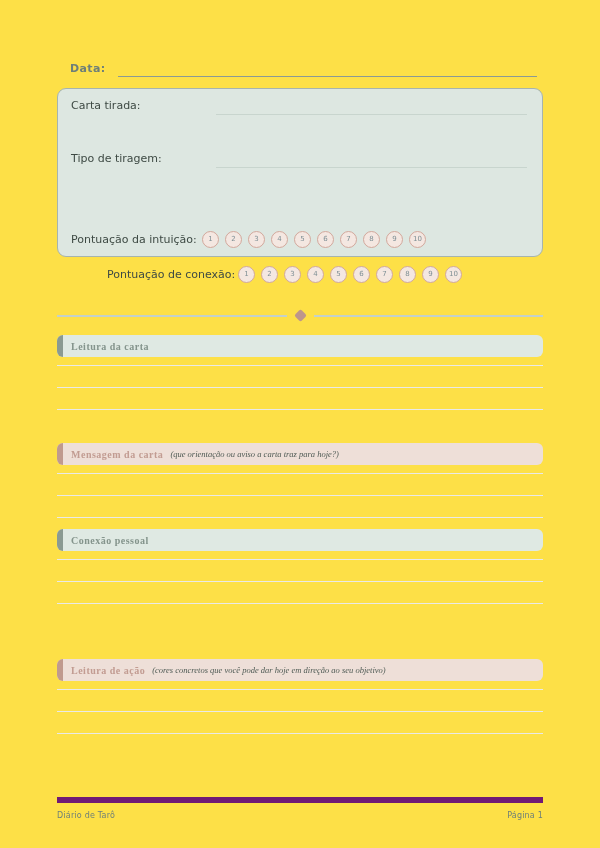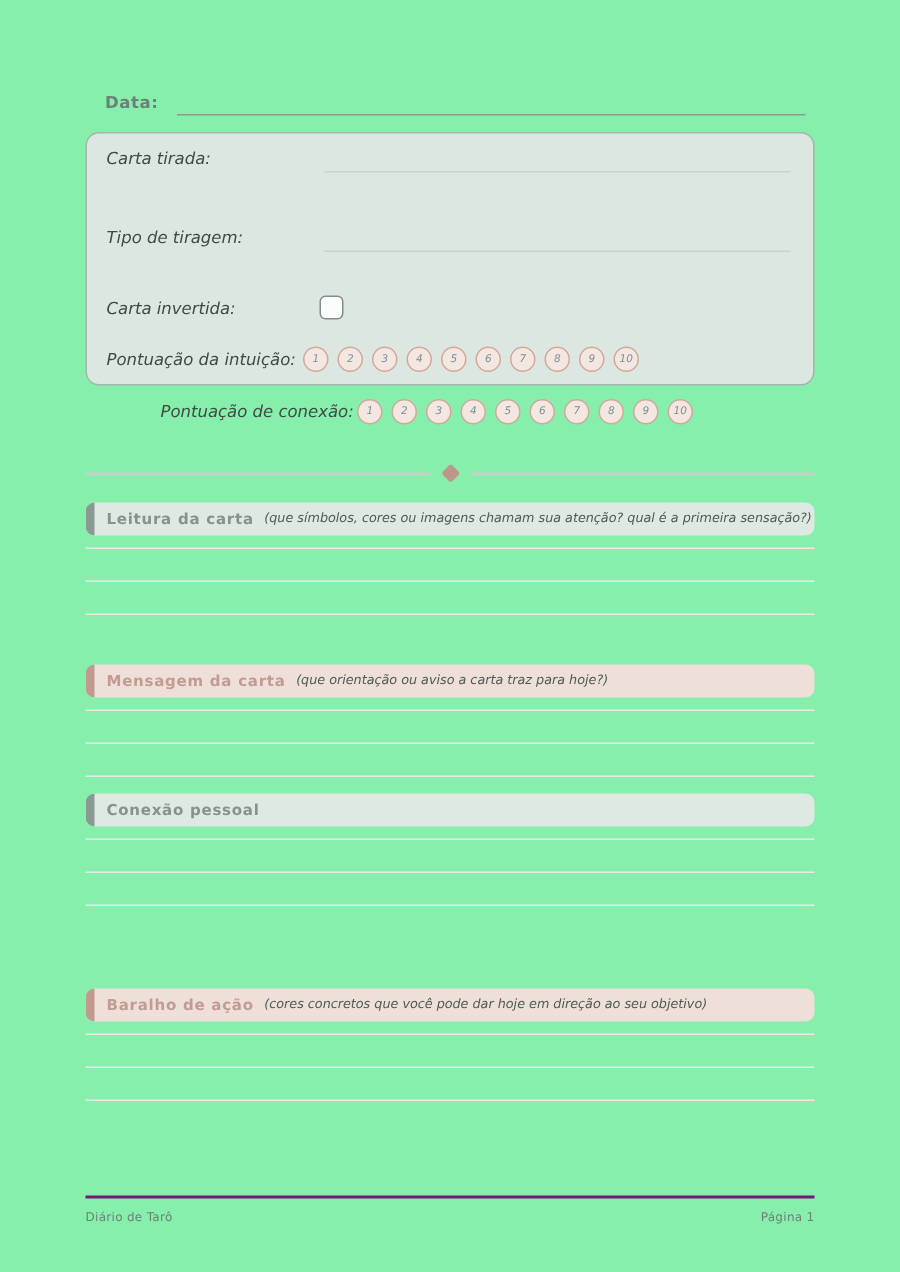"Data:" .page { background: #86efac -> #fde047 }
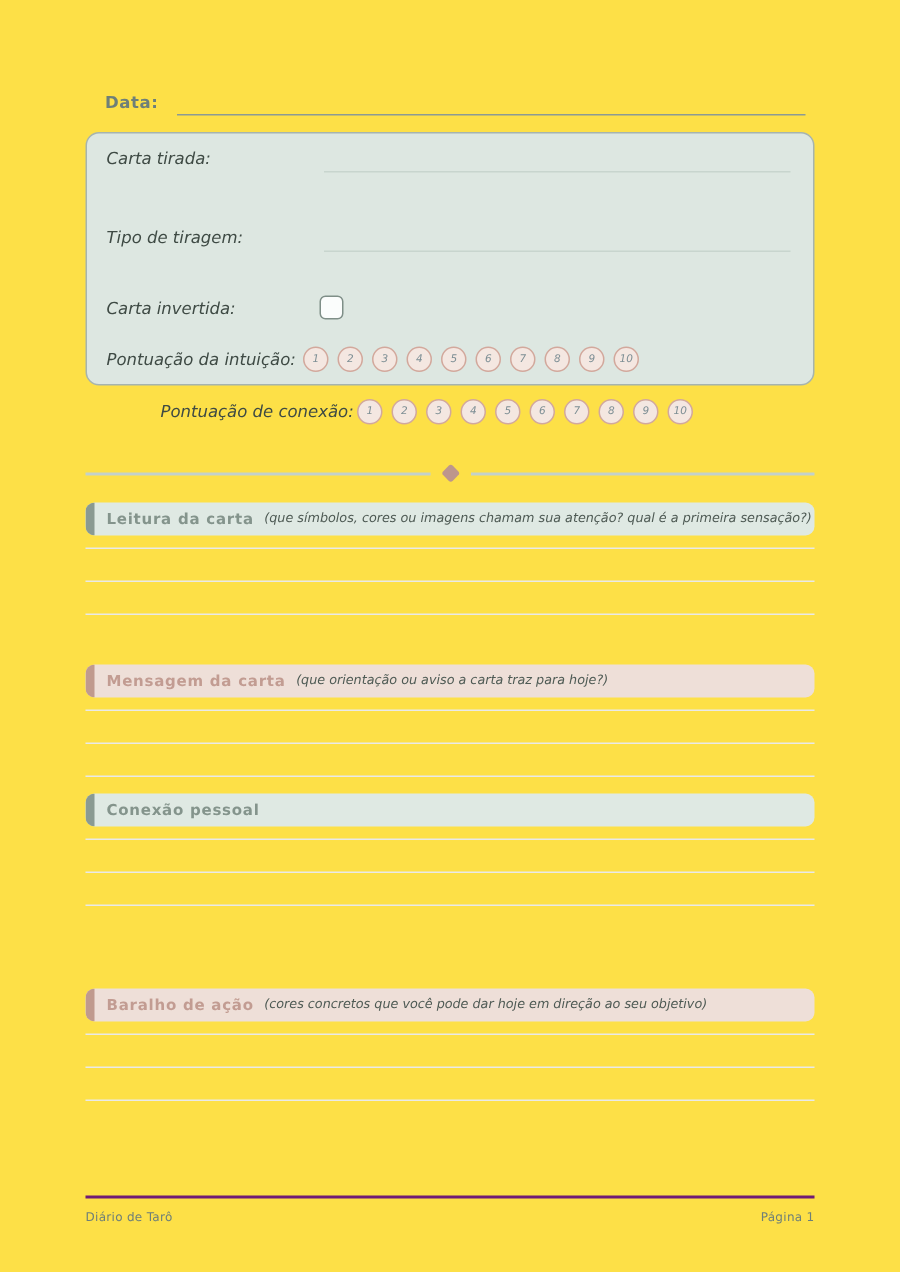"Carta tirada:" .info-box { font-style: italic -> none }
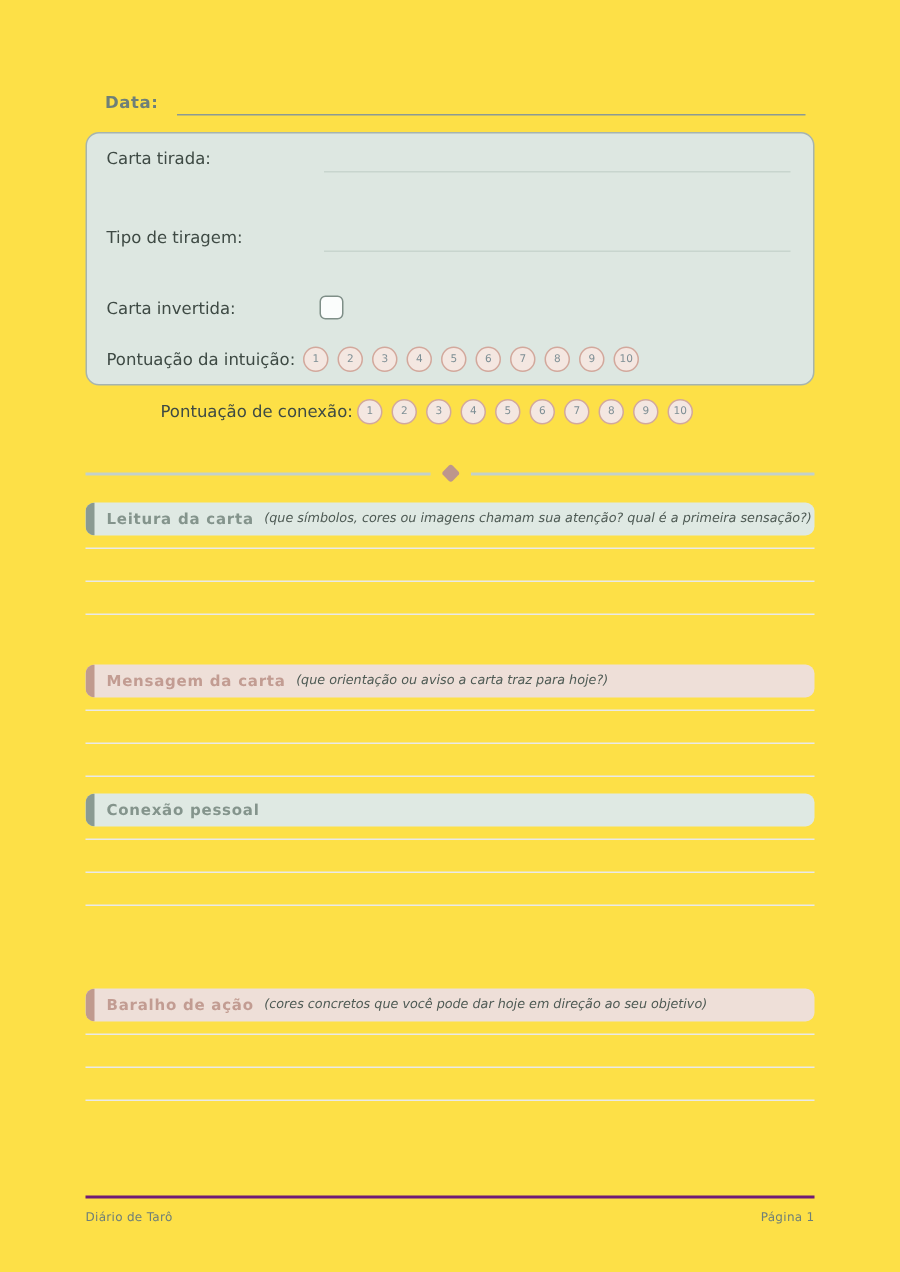"Carta invertida:" span.field-row { html: <span> <span>Carta invertida:</span> <span></span> </span> -> none }
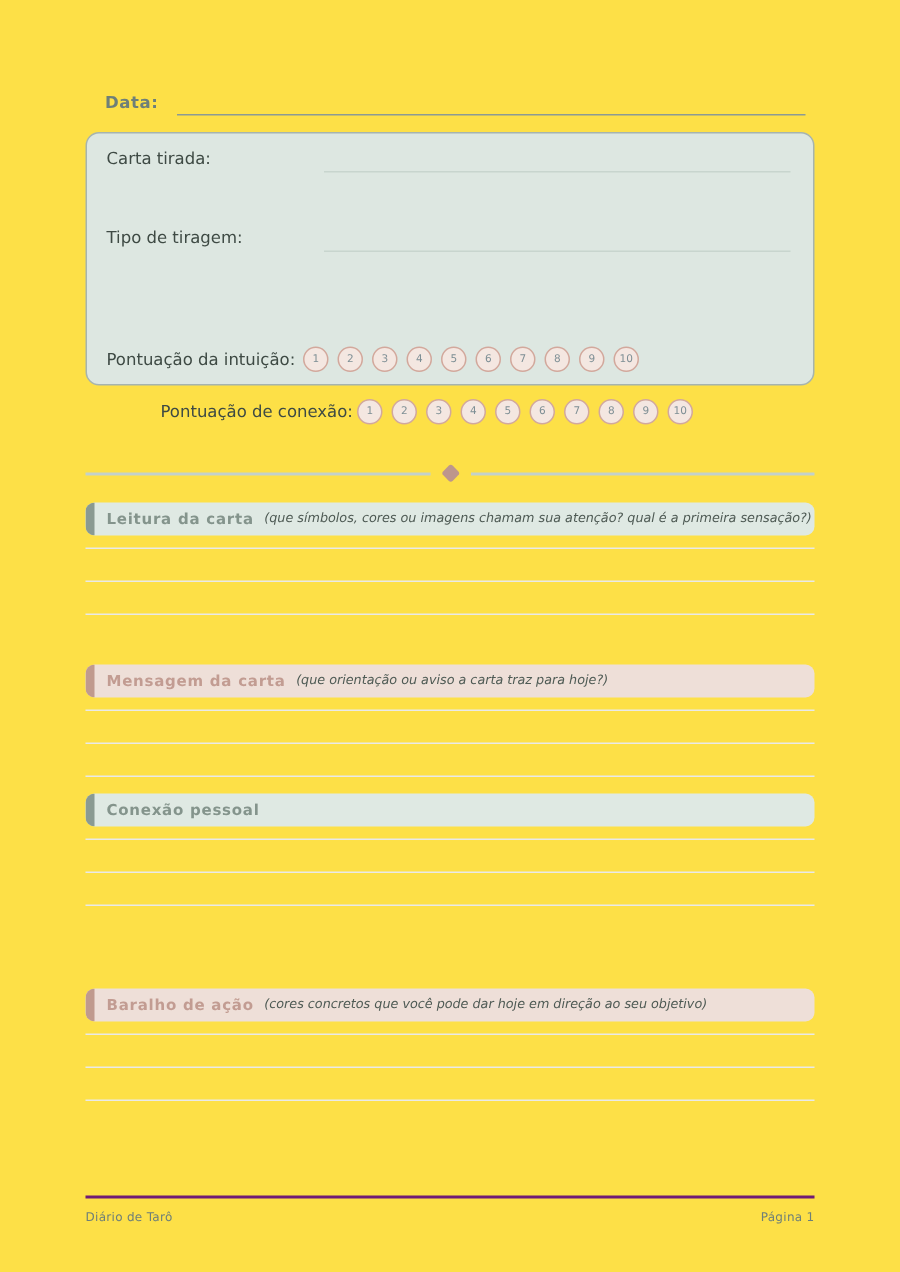"Leitura da carta" .section { font-family: none -> Liberation Serif, serif }
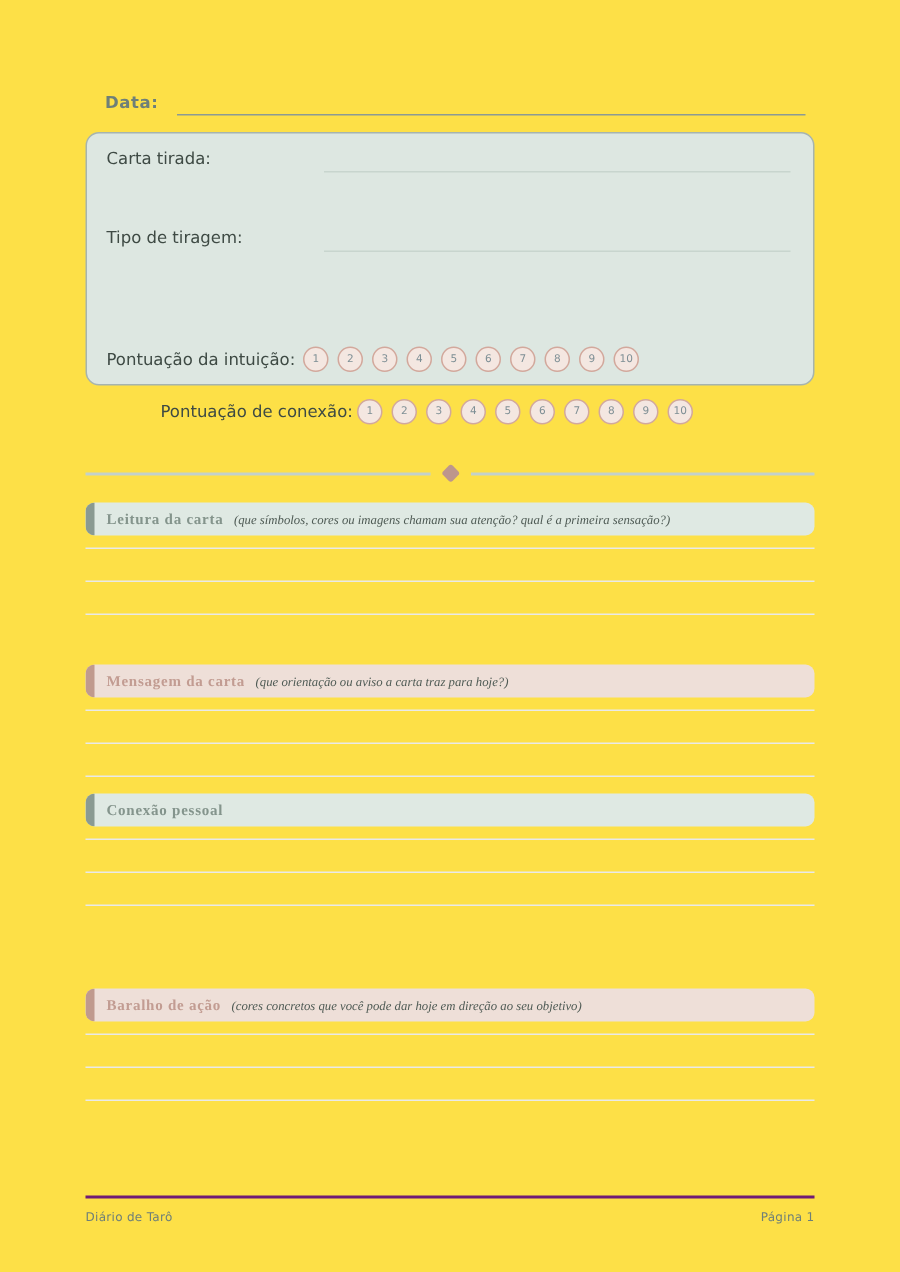"(que símbolos, cores ou imagens" span.sec-hint { html: <span>(que símbolos, cores ou imagens chamam sua atenção? qual é a primeira sensação?)</span> -> none }
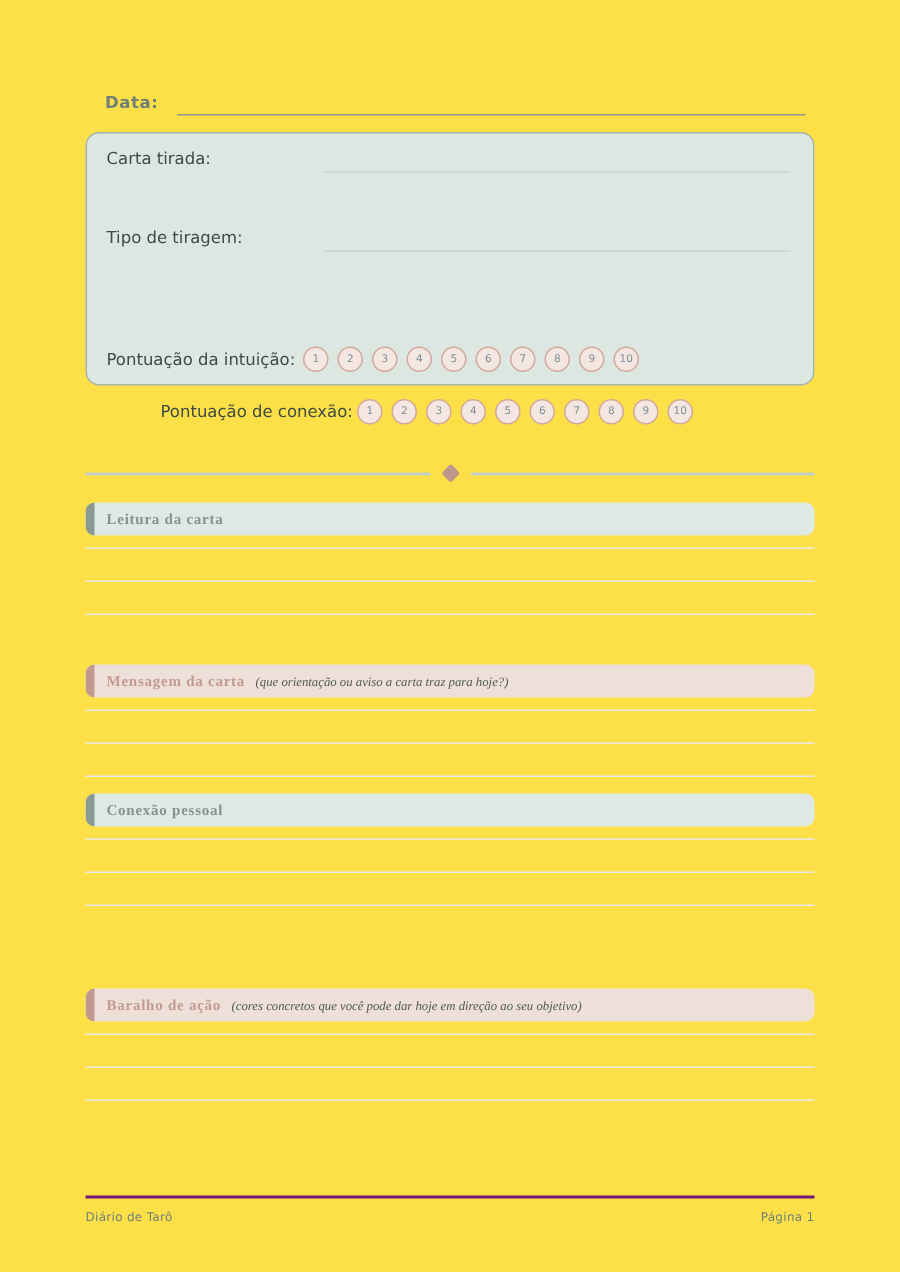"Baralho de ação" span.sec-title { text: Baralho -> Leitura }
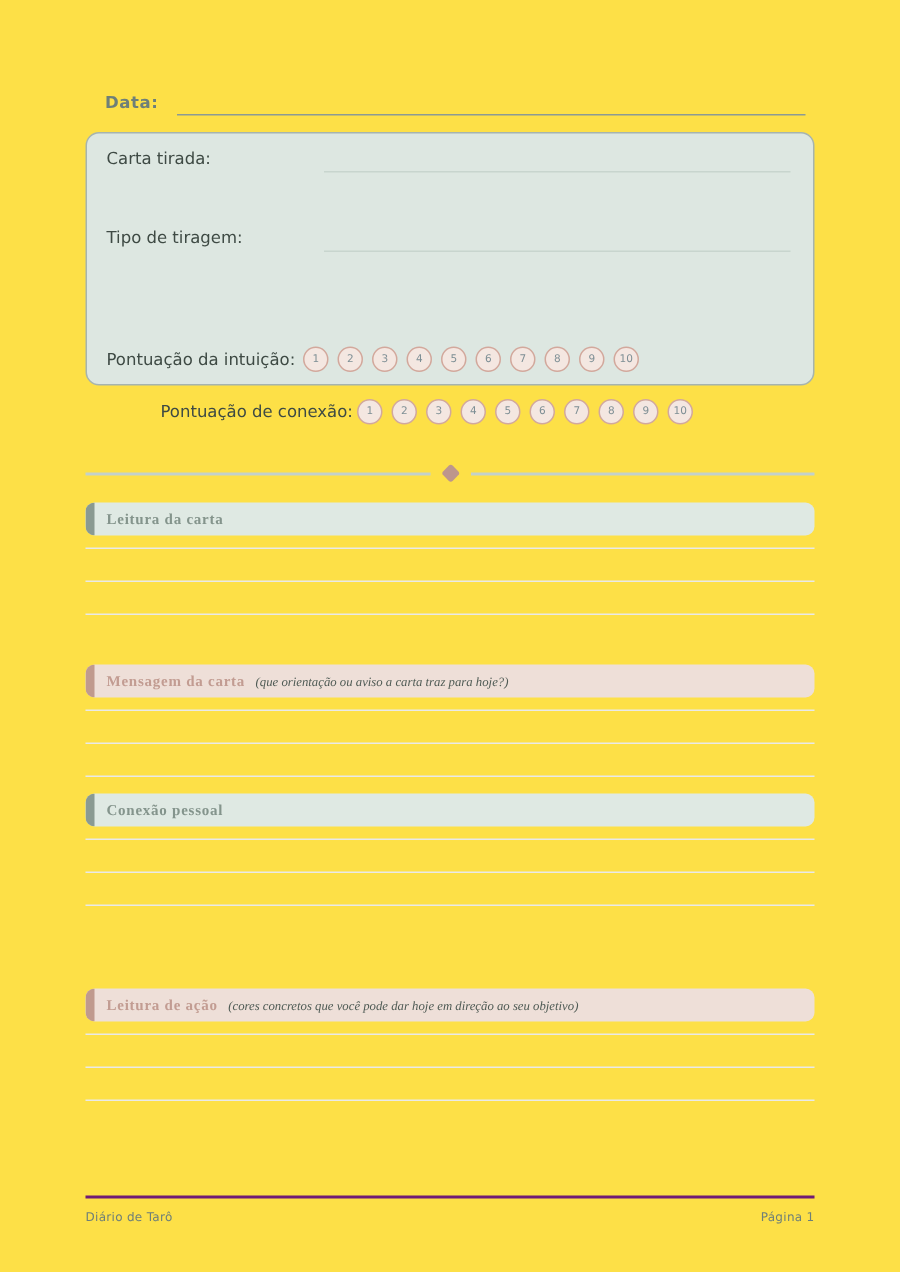"Diário de Tarô" .footer { border-top: 2px solid #701a75 -> 6px solid #701a75 }
